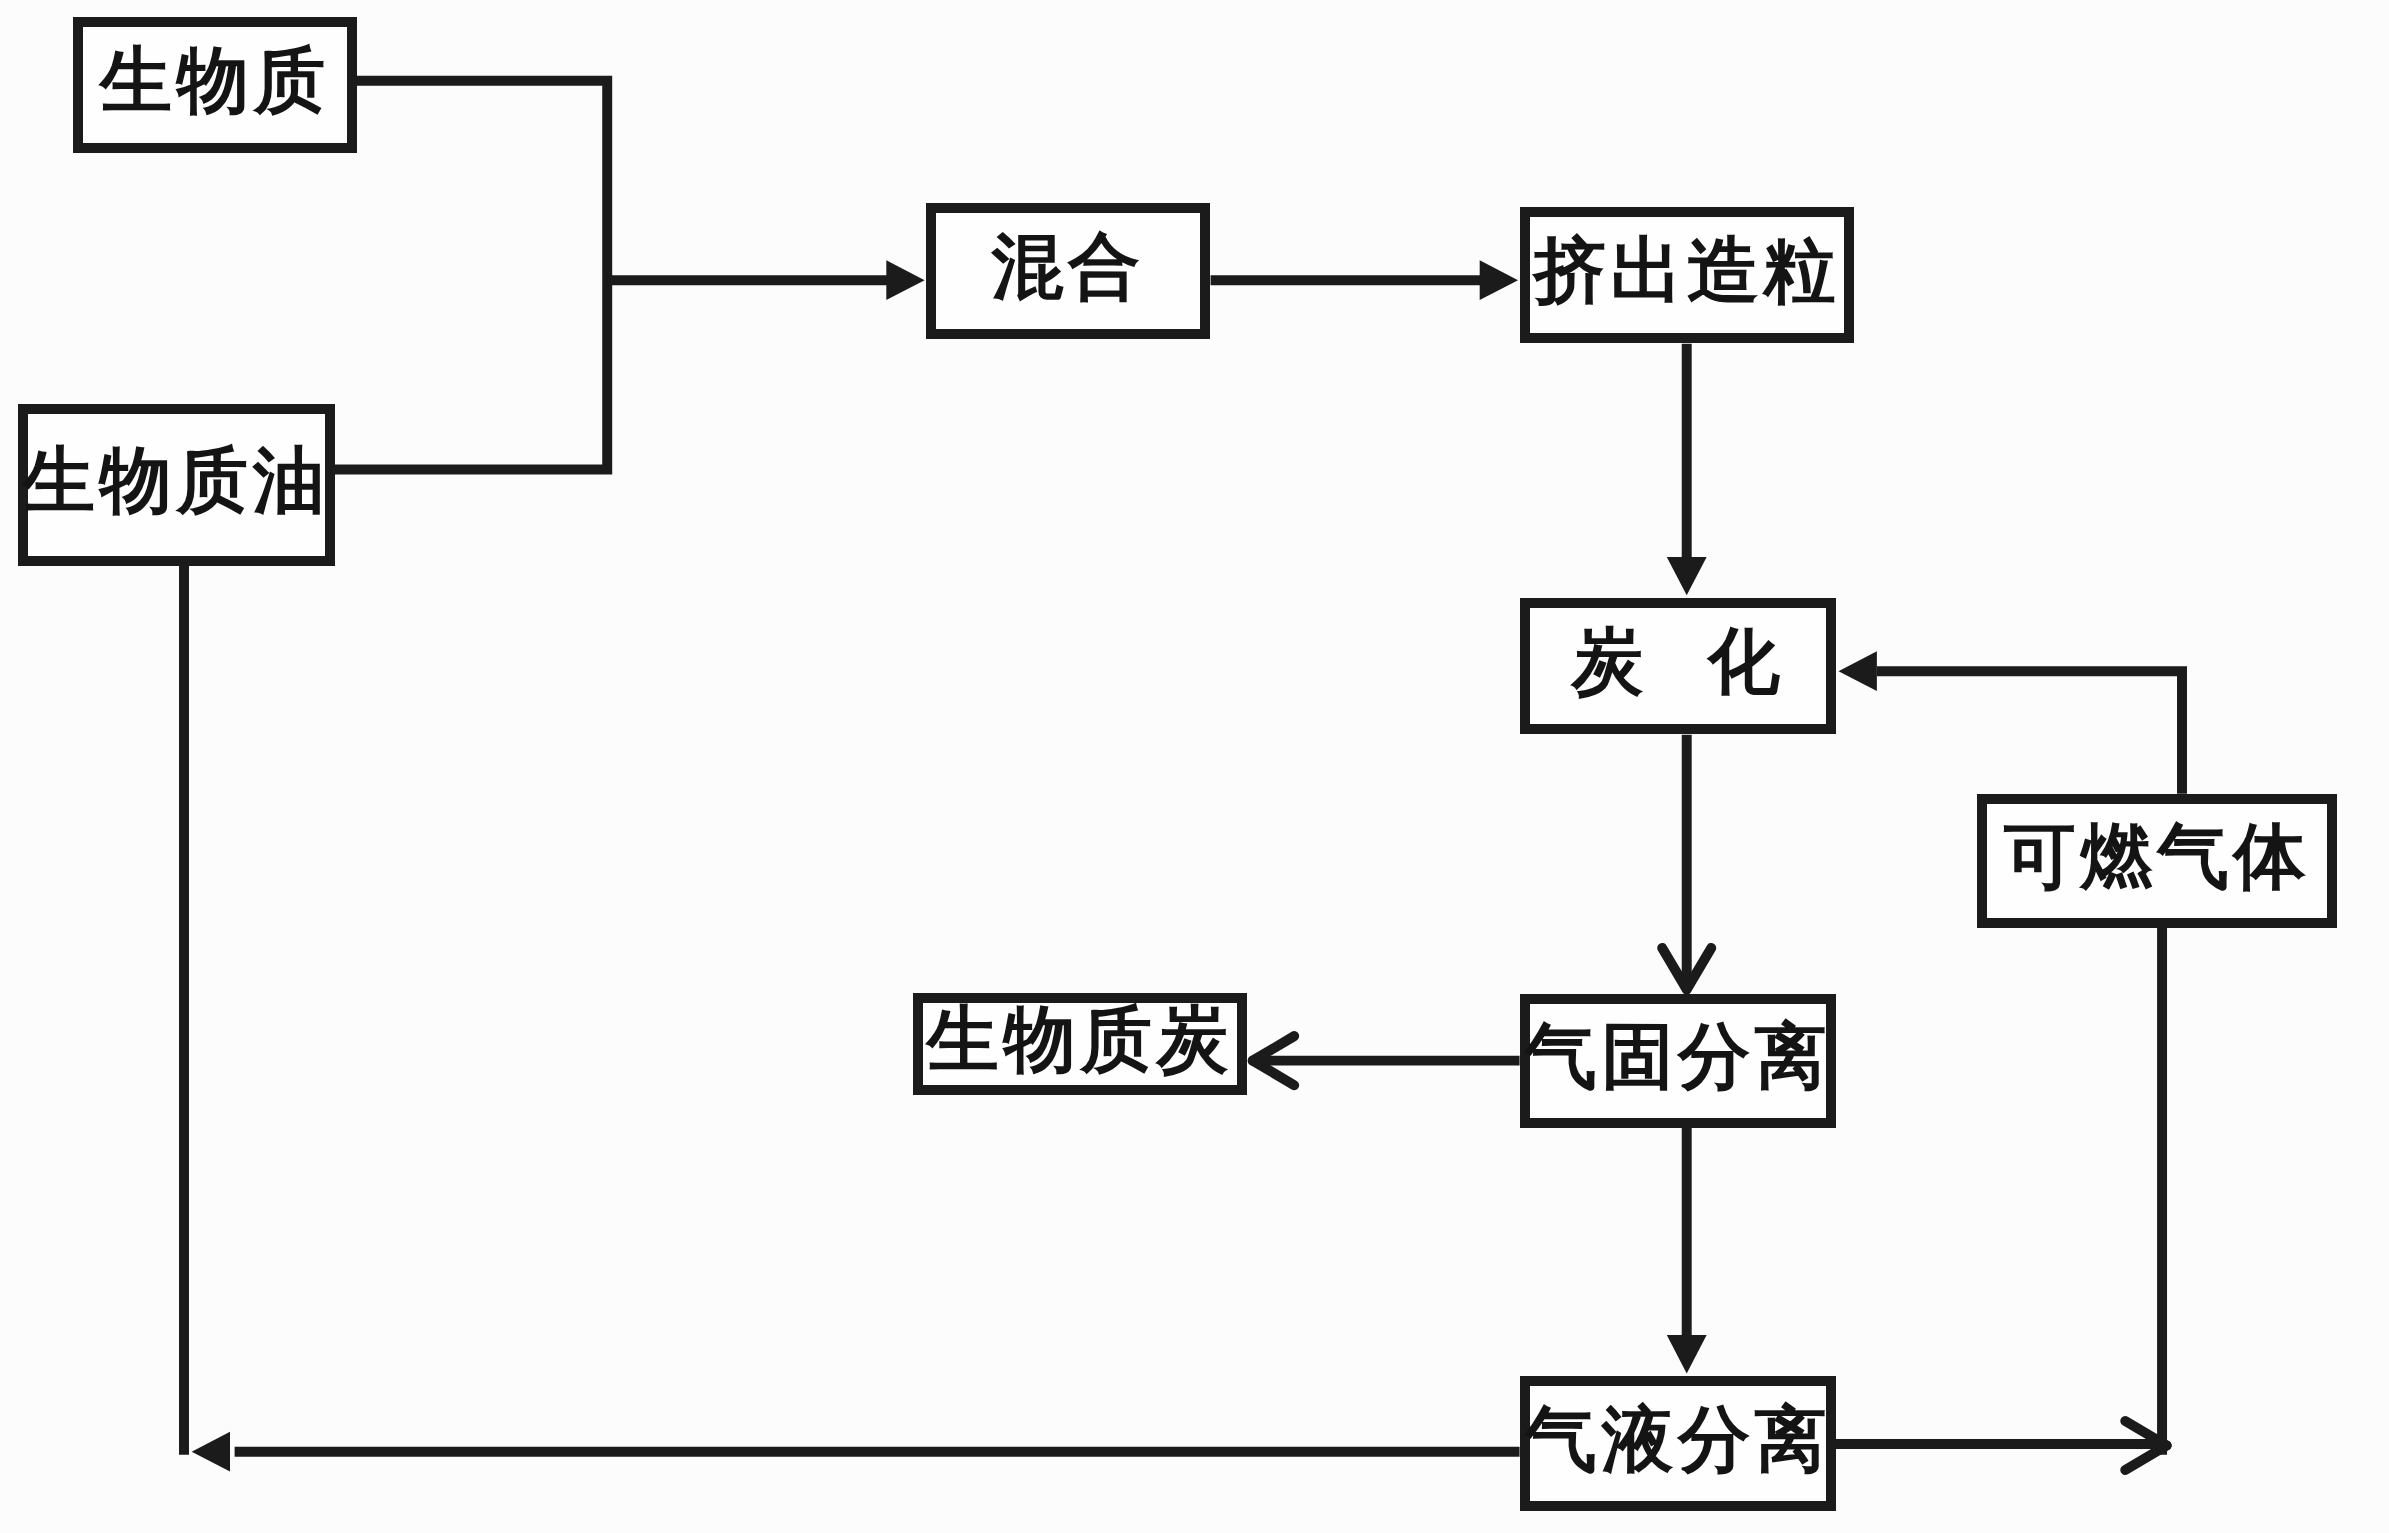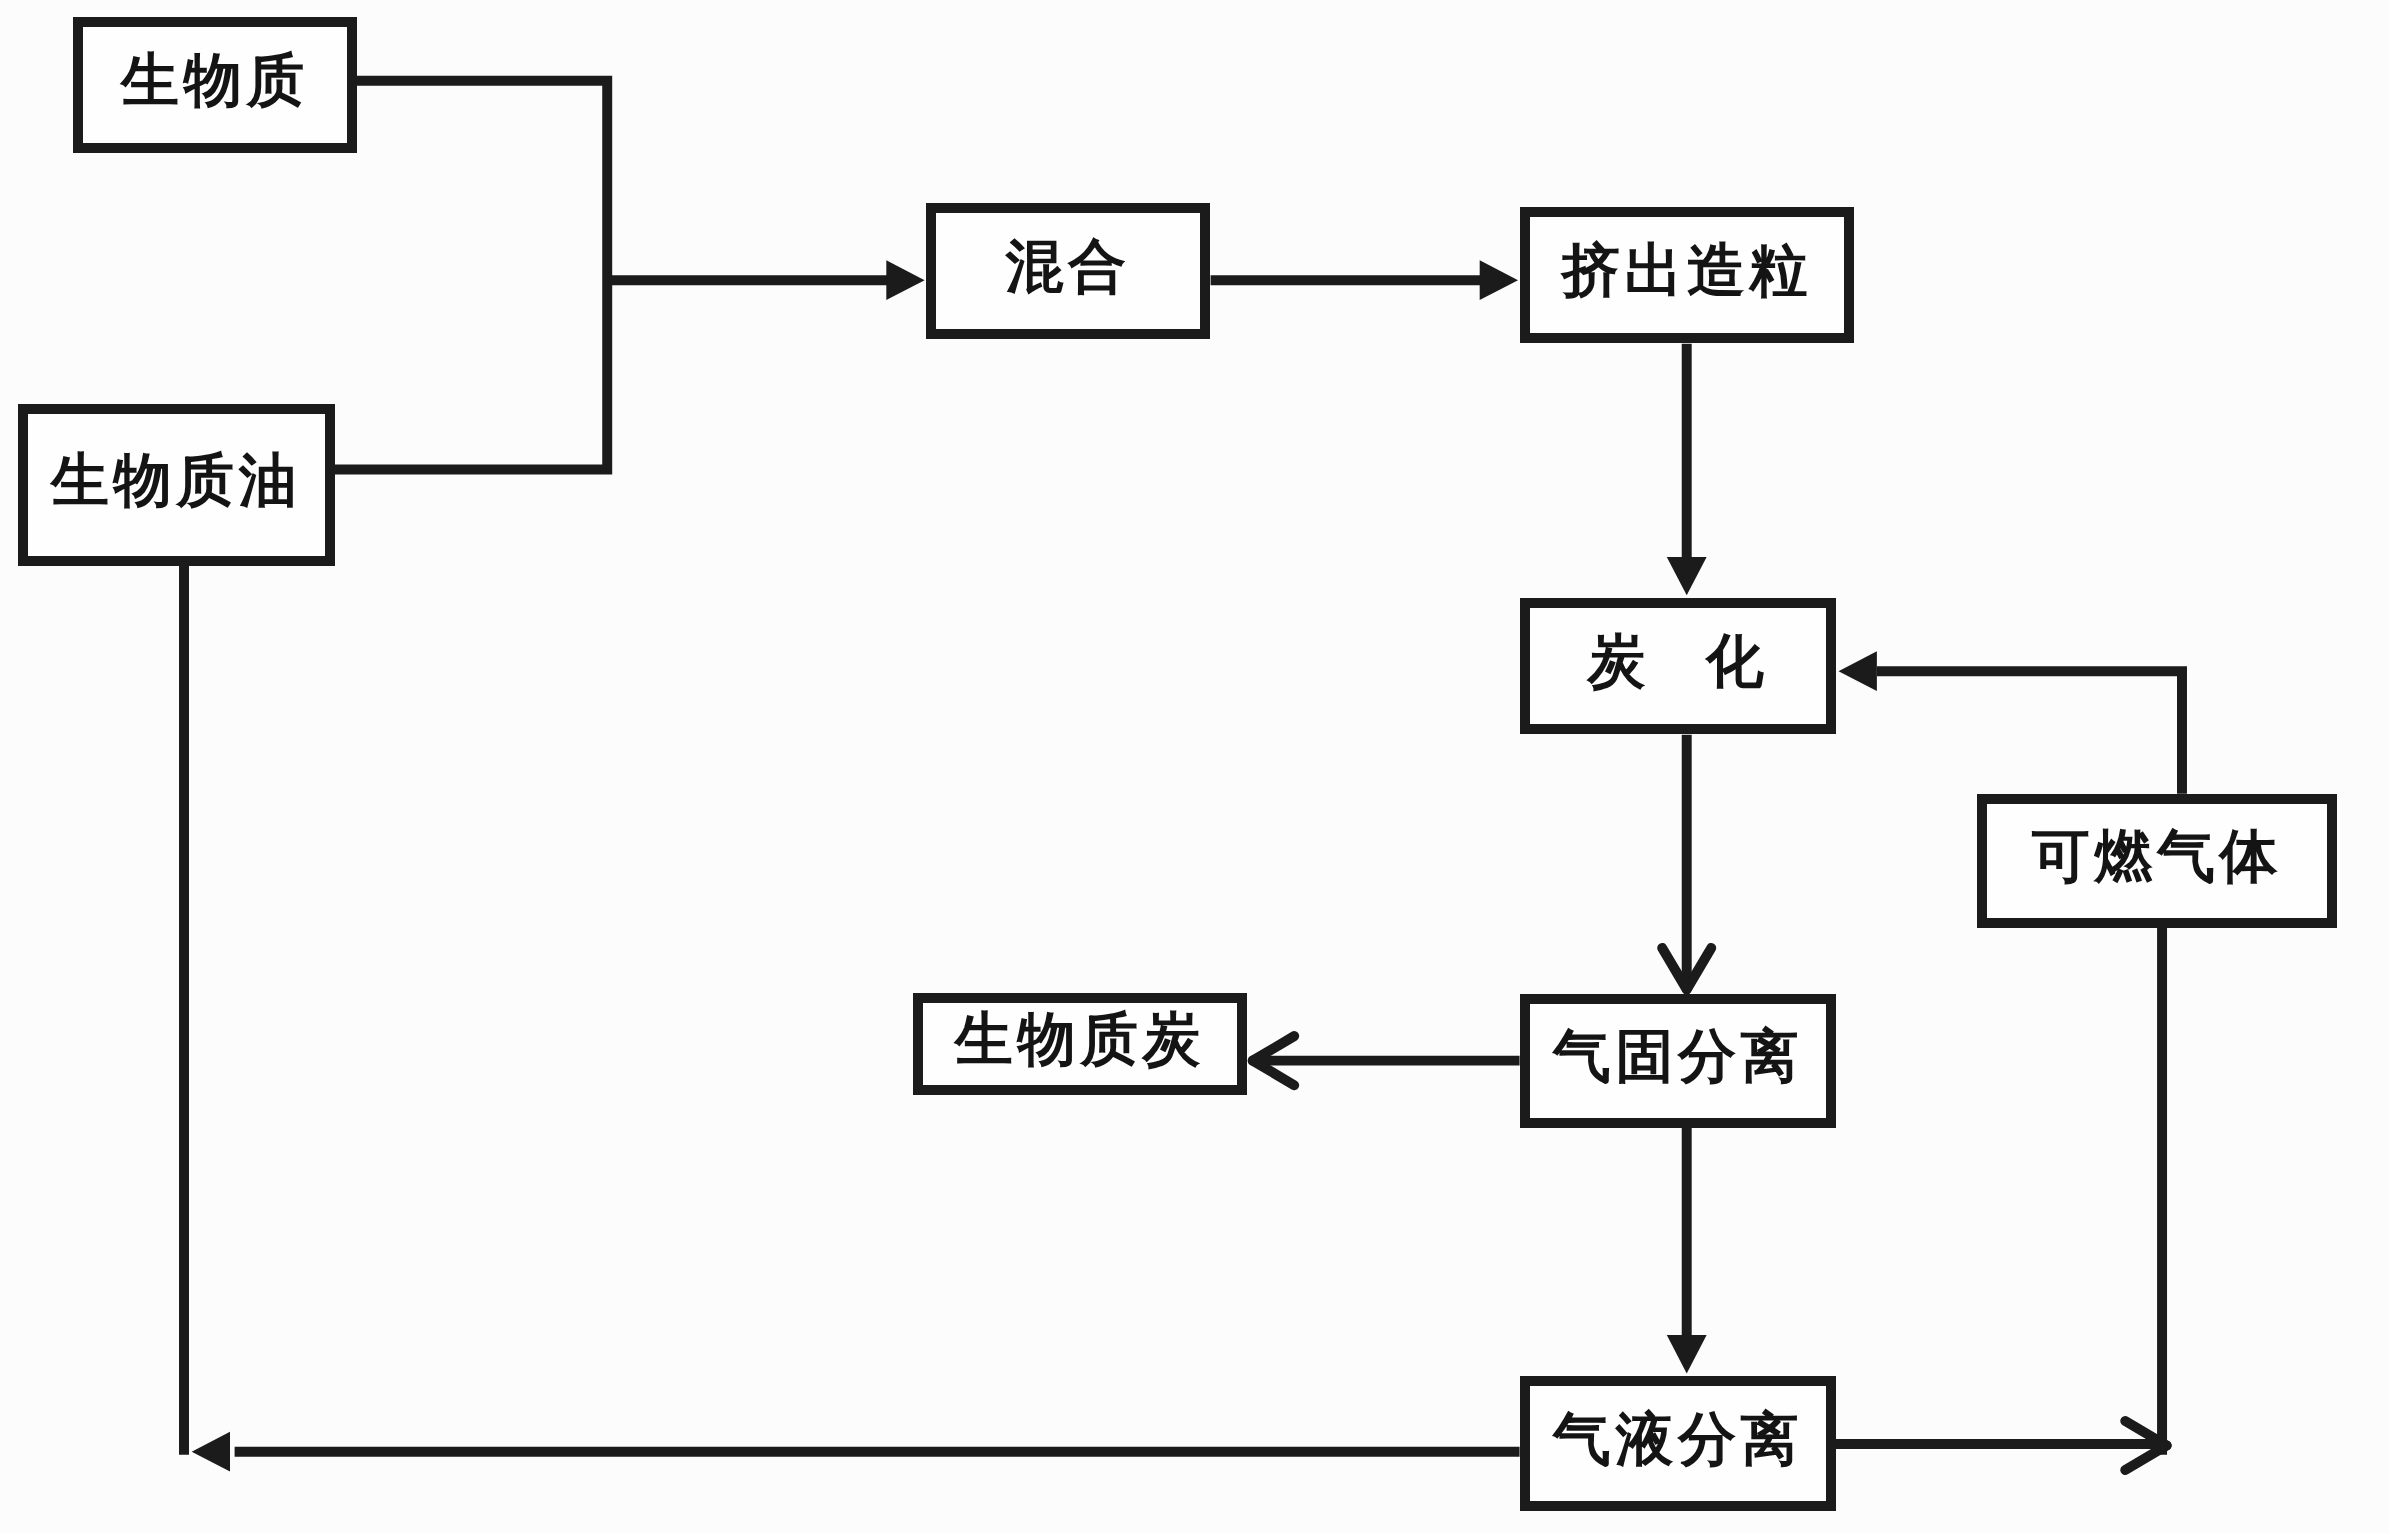"生物质" .box-label { font-size: 58px -> 72px }
